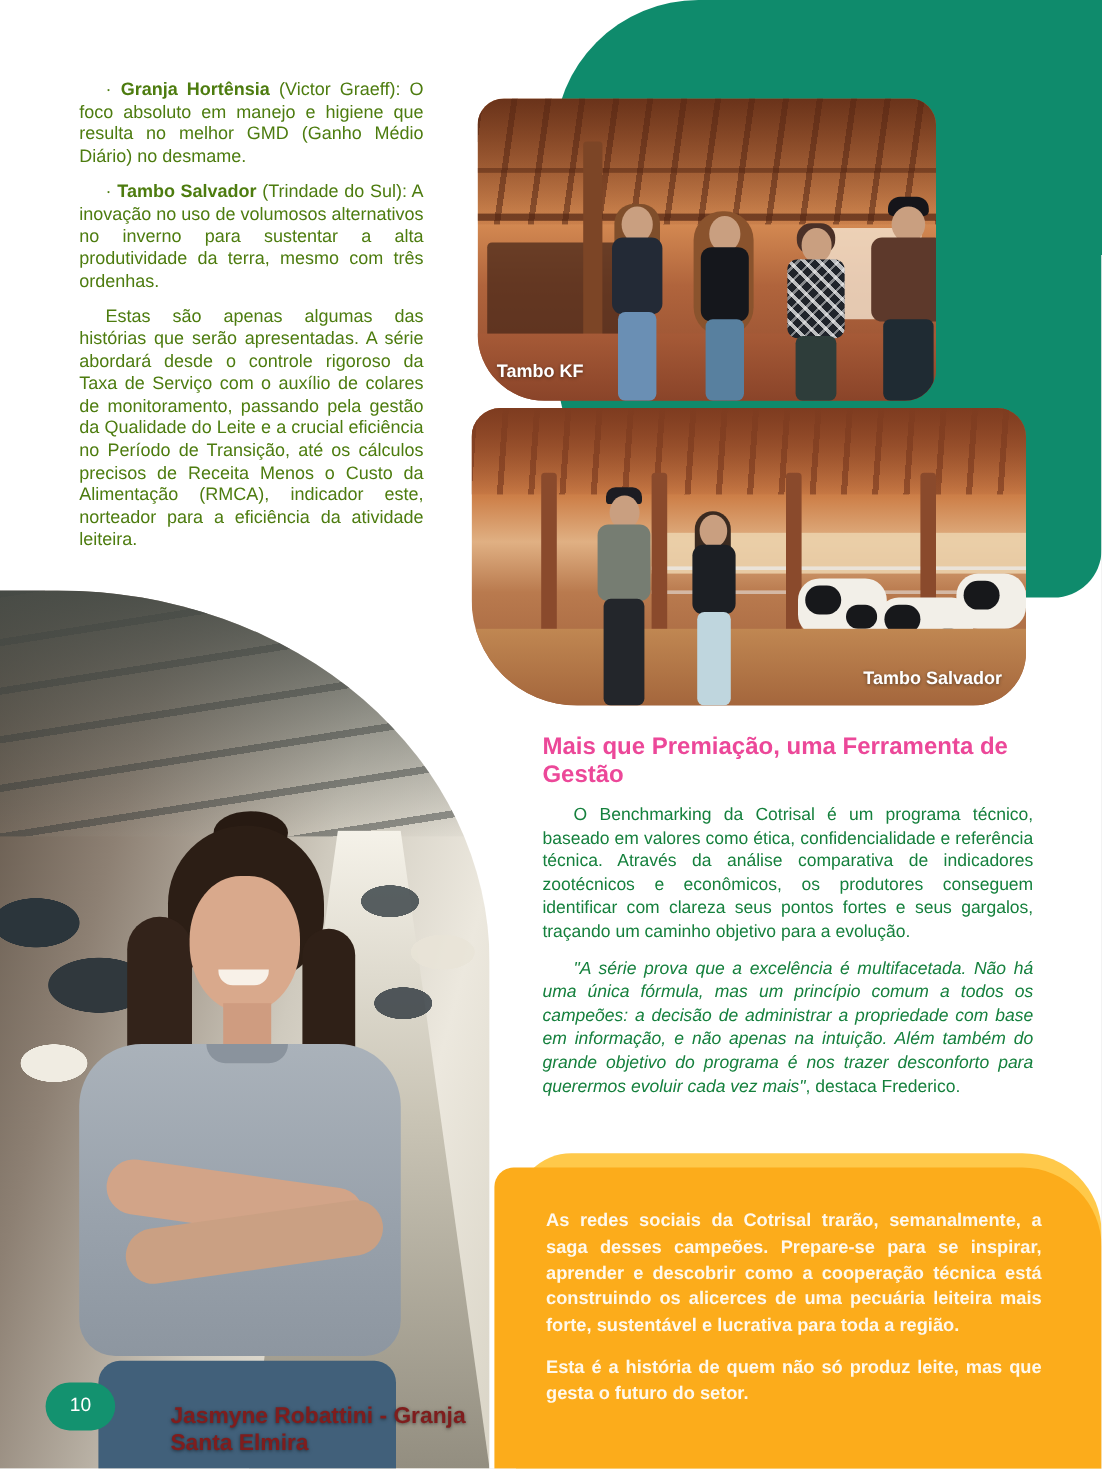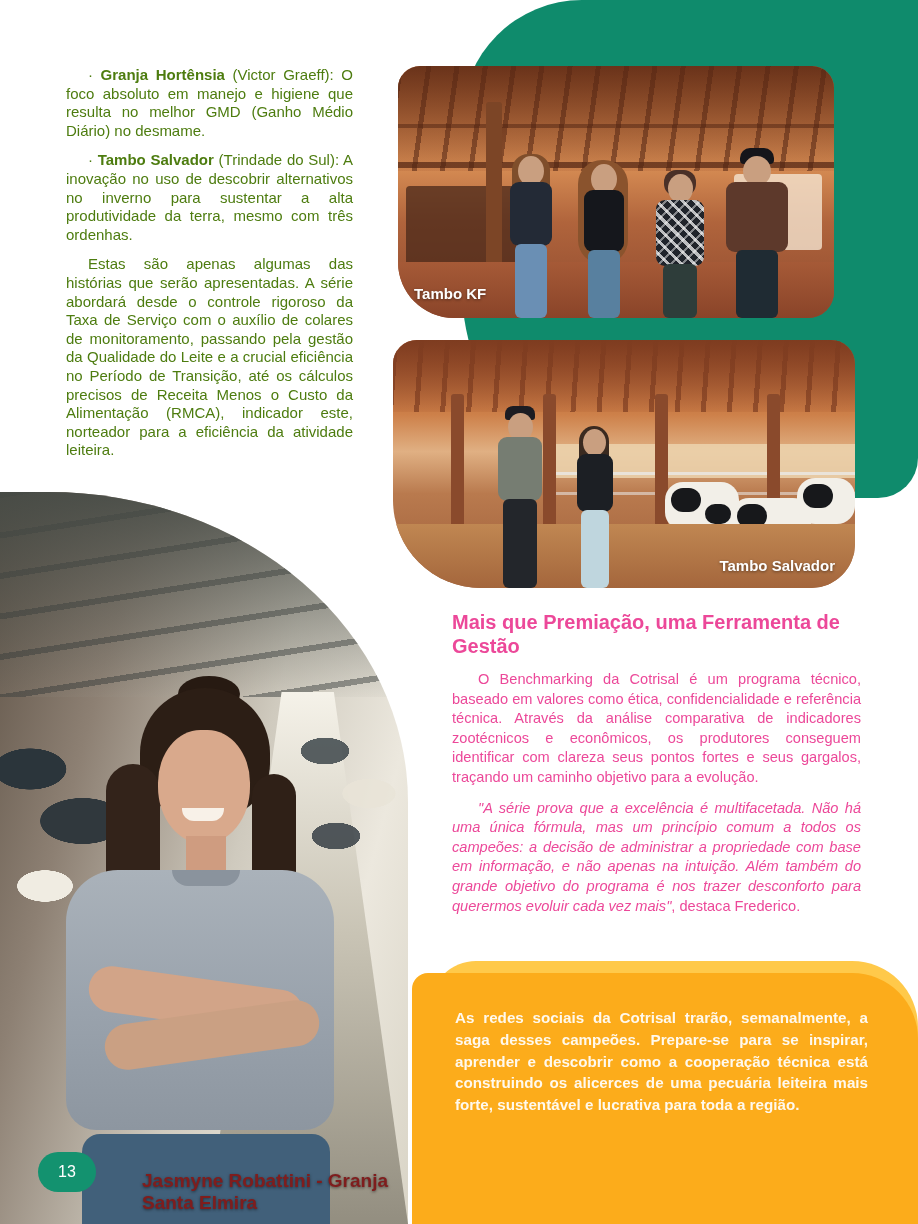"(Trindade do Sul): A inovação" span { text: descobrir -> volumosos }
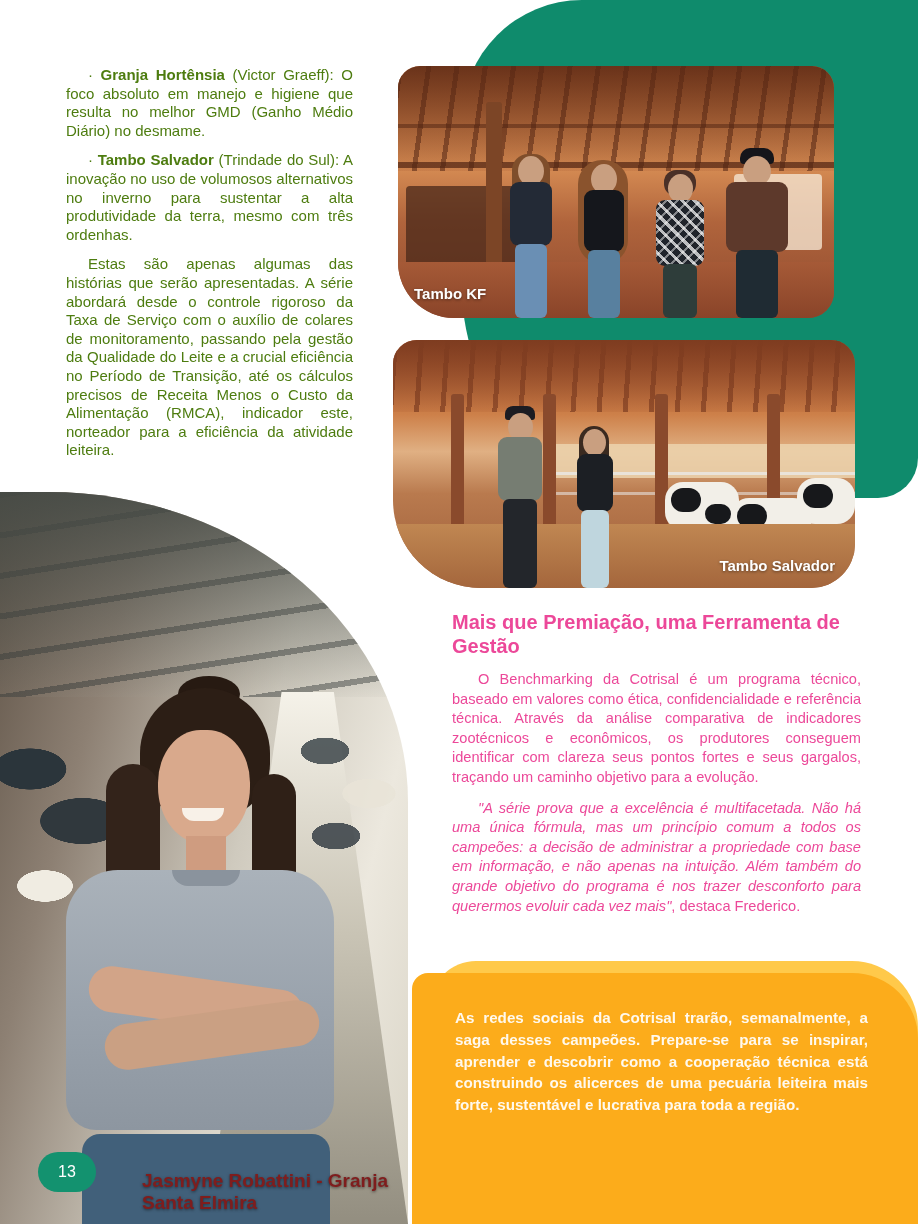"Tambo KF" .photo-kf { top: 66px -> 82px; width: 436px -> 382px }
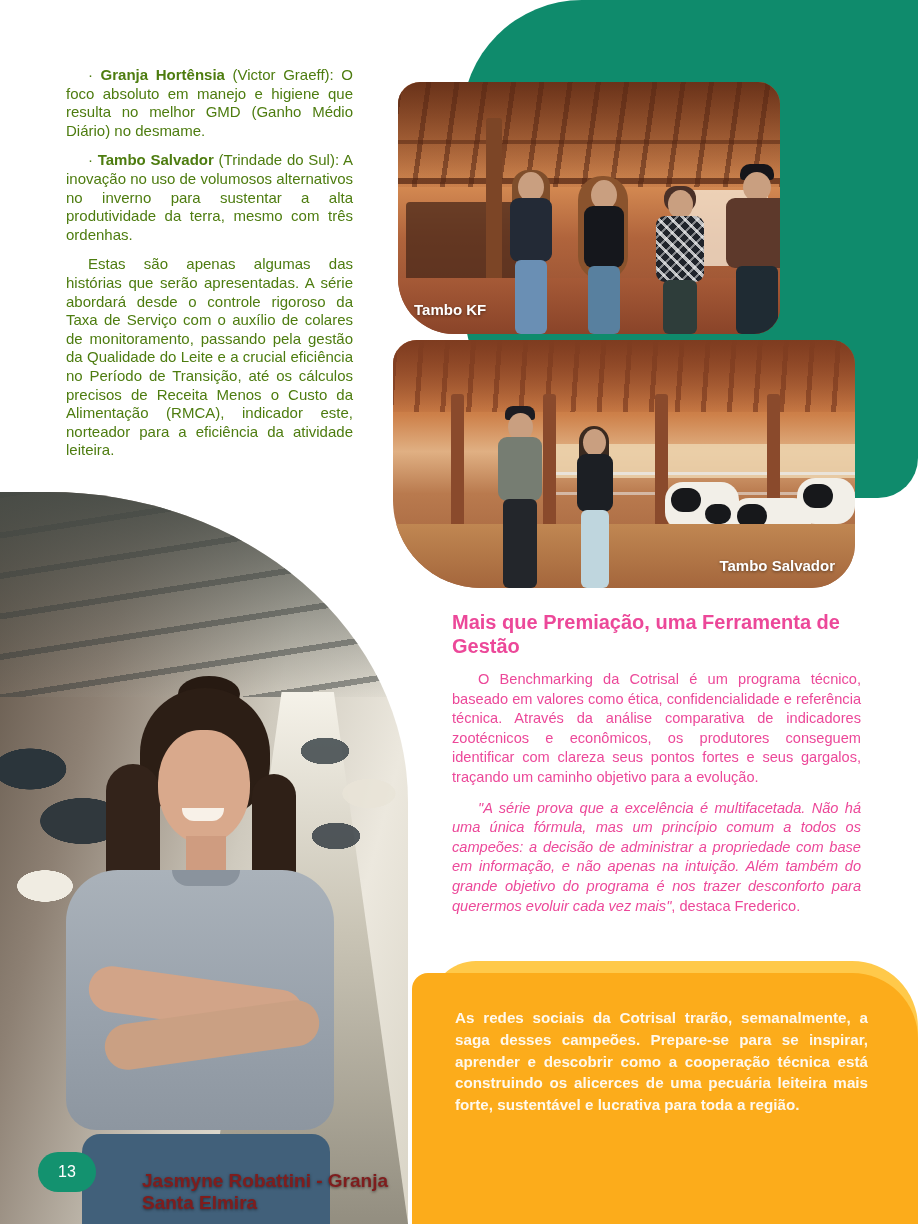"O Benchmarking da Cotrisal é" .right-col p { color: #ec4899 -> #15803d }
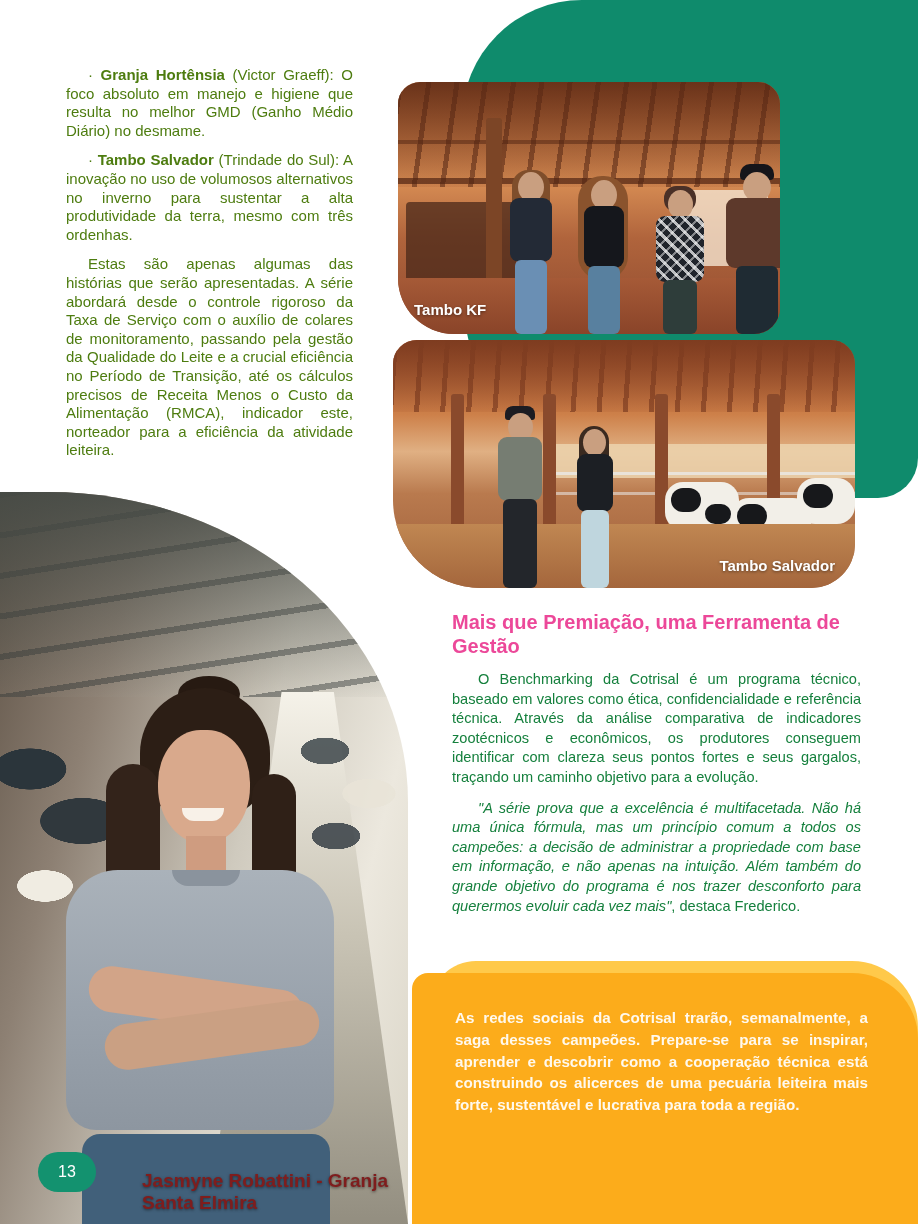"Esta é a história de" p { html: none -> <p>Esta é a história de quem não só produz leite, mas que gesta o futuro do setor.</p> }
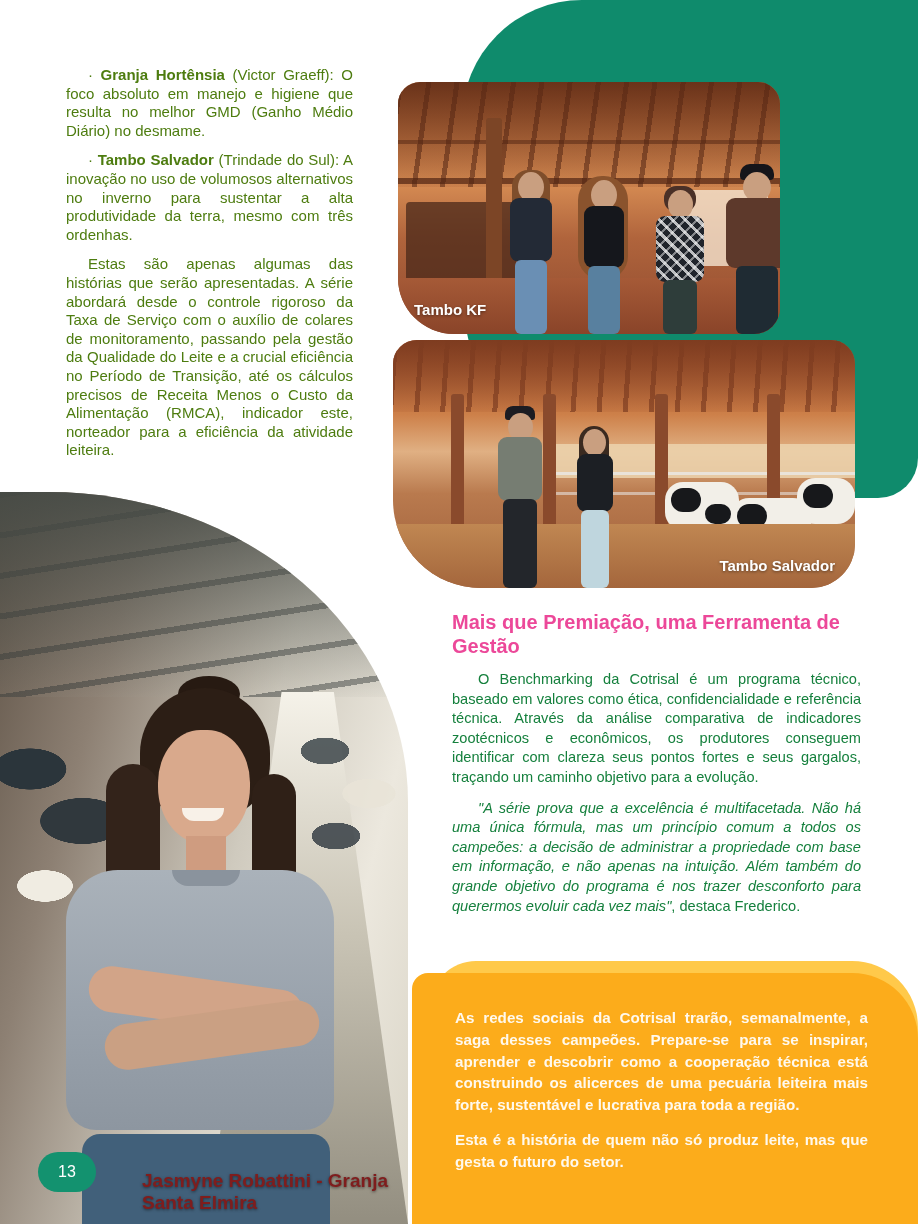"13" div.page-badge { text: 13 -> 10 }
